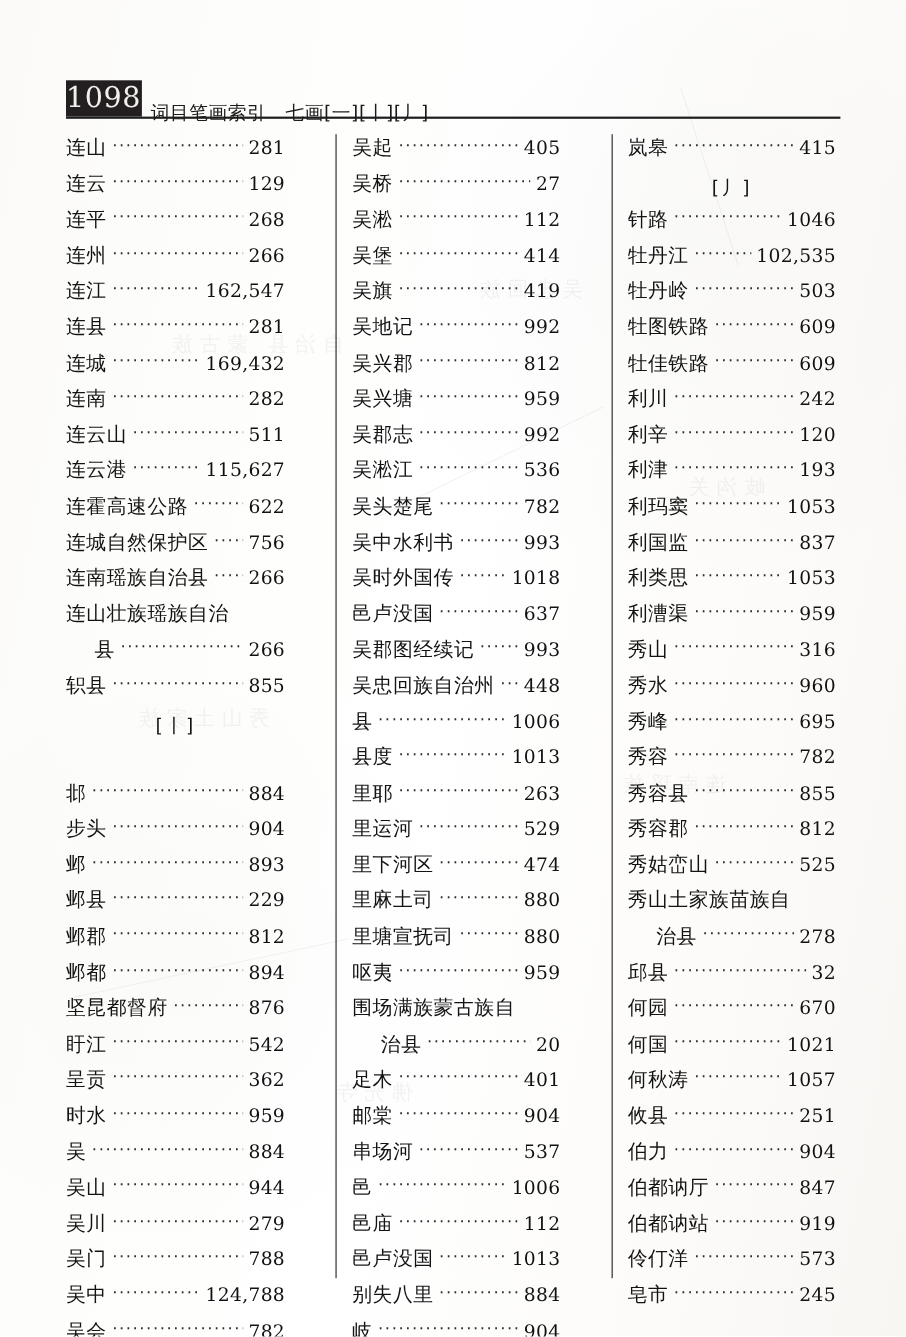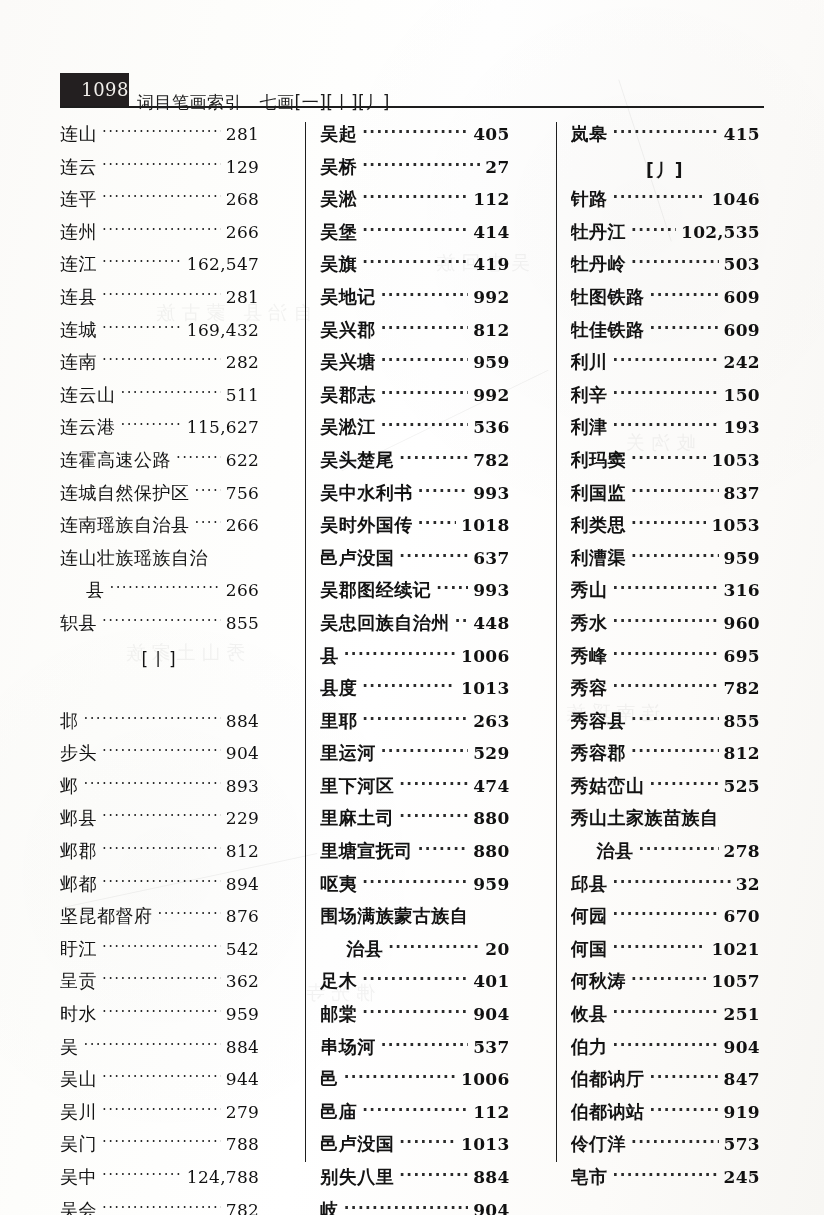"1098" #folio-num { font-size: 18px -> 26px; text-align: right -> left }
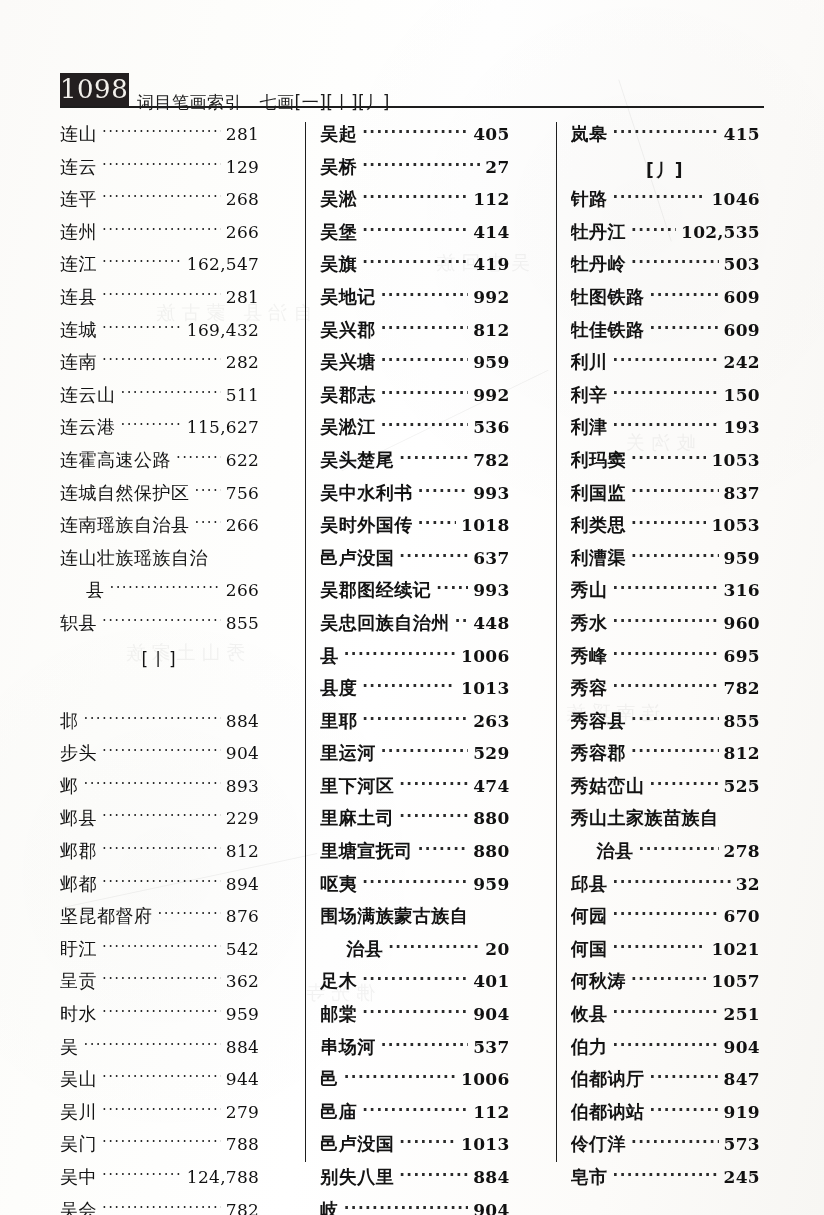"吴起" .col + .col { font-weight: bold -> none }
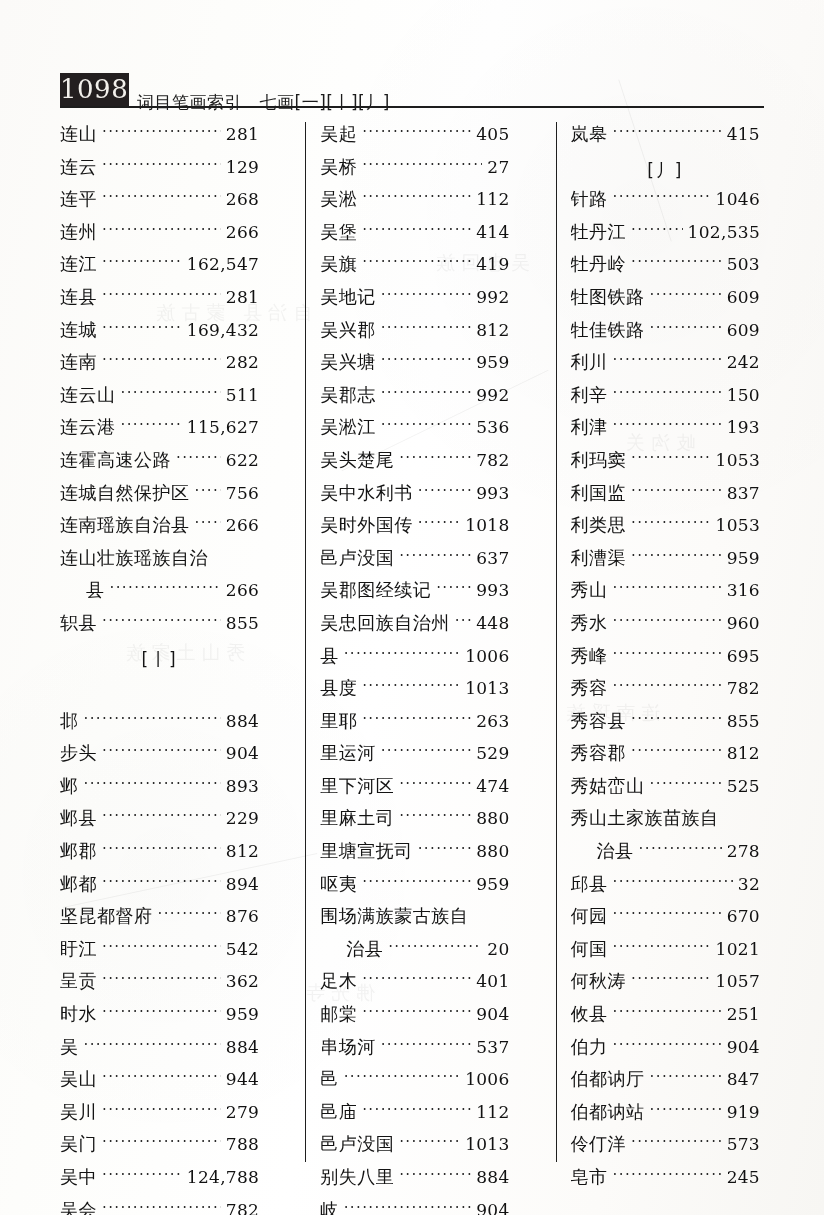"150" span.pages { text: 150 -> 120 }
